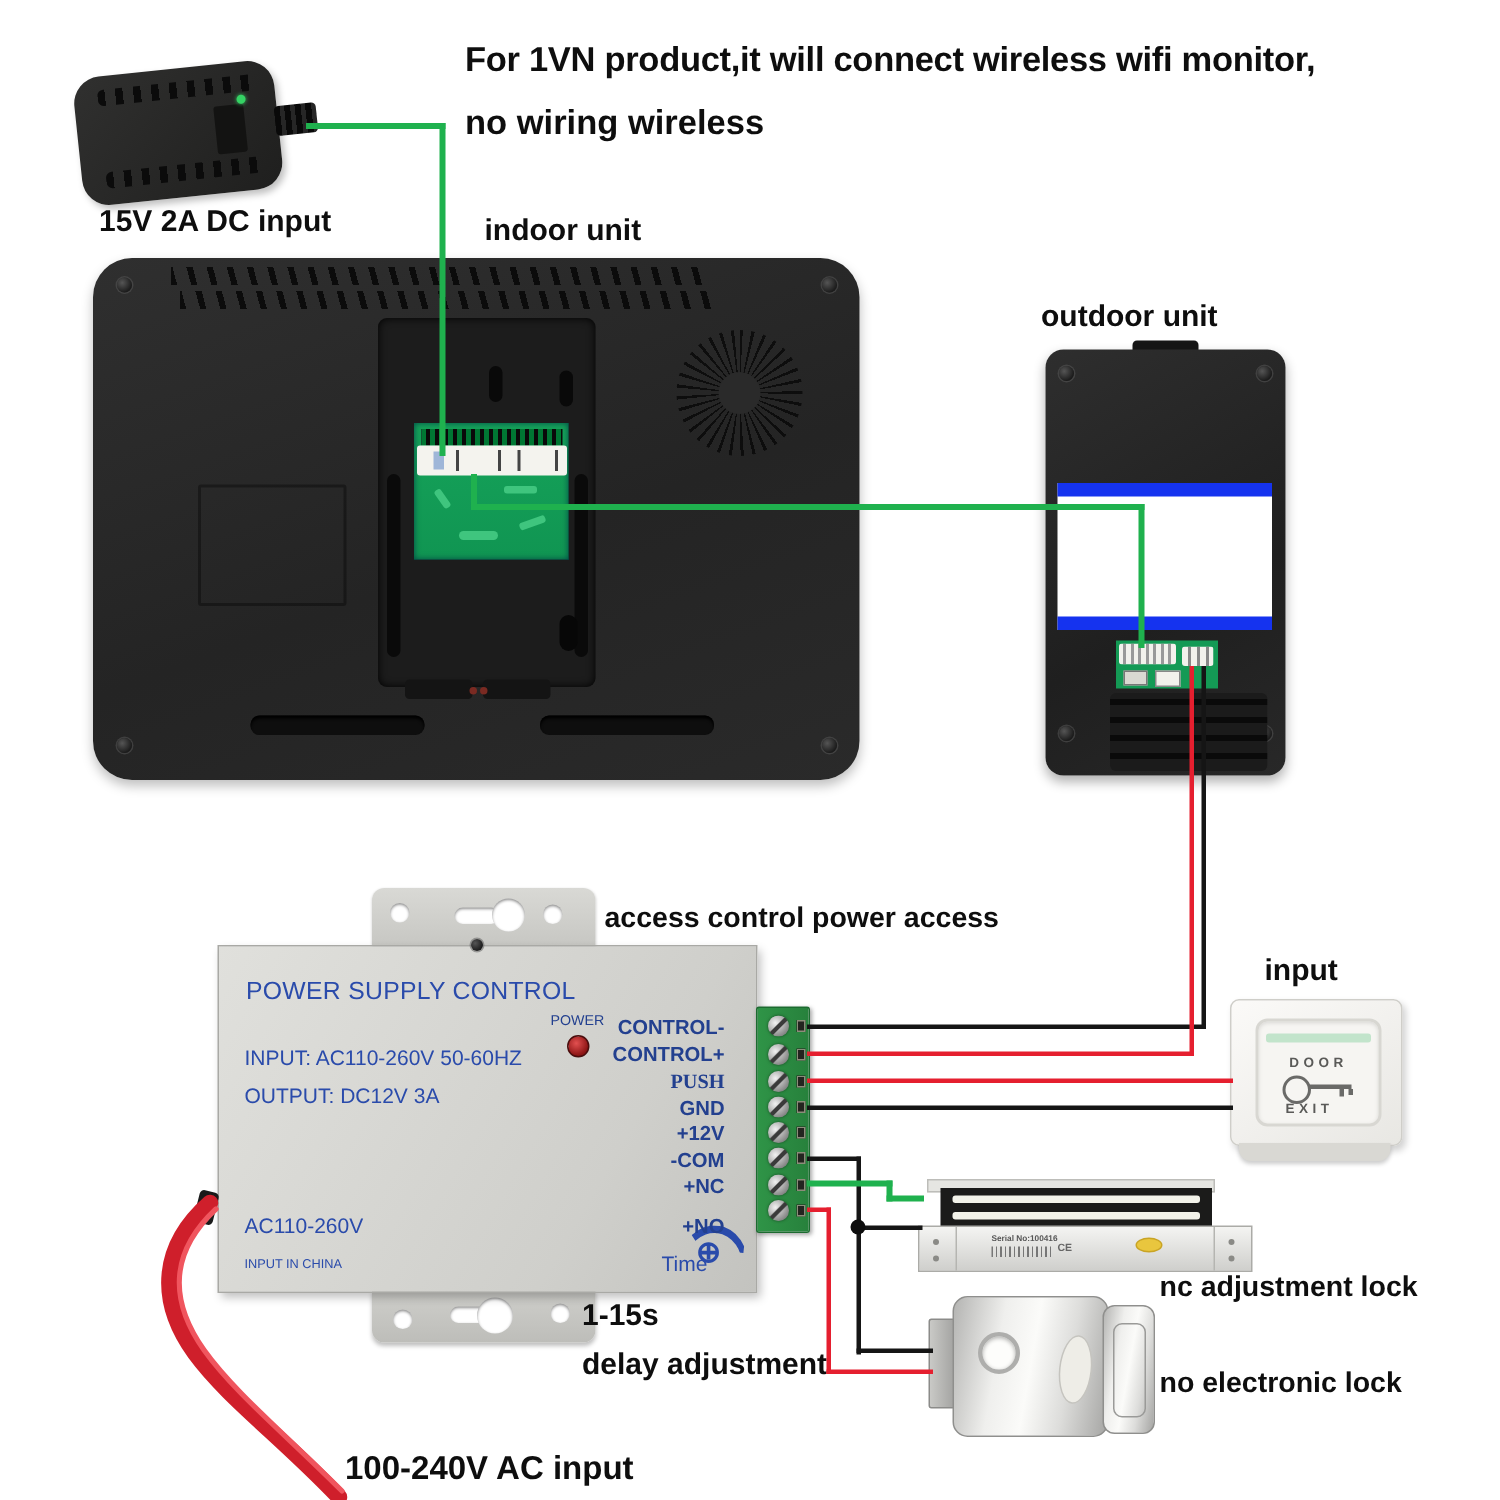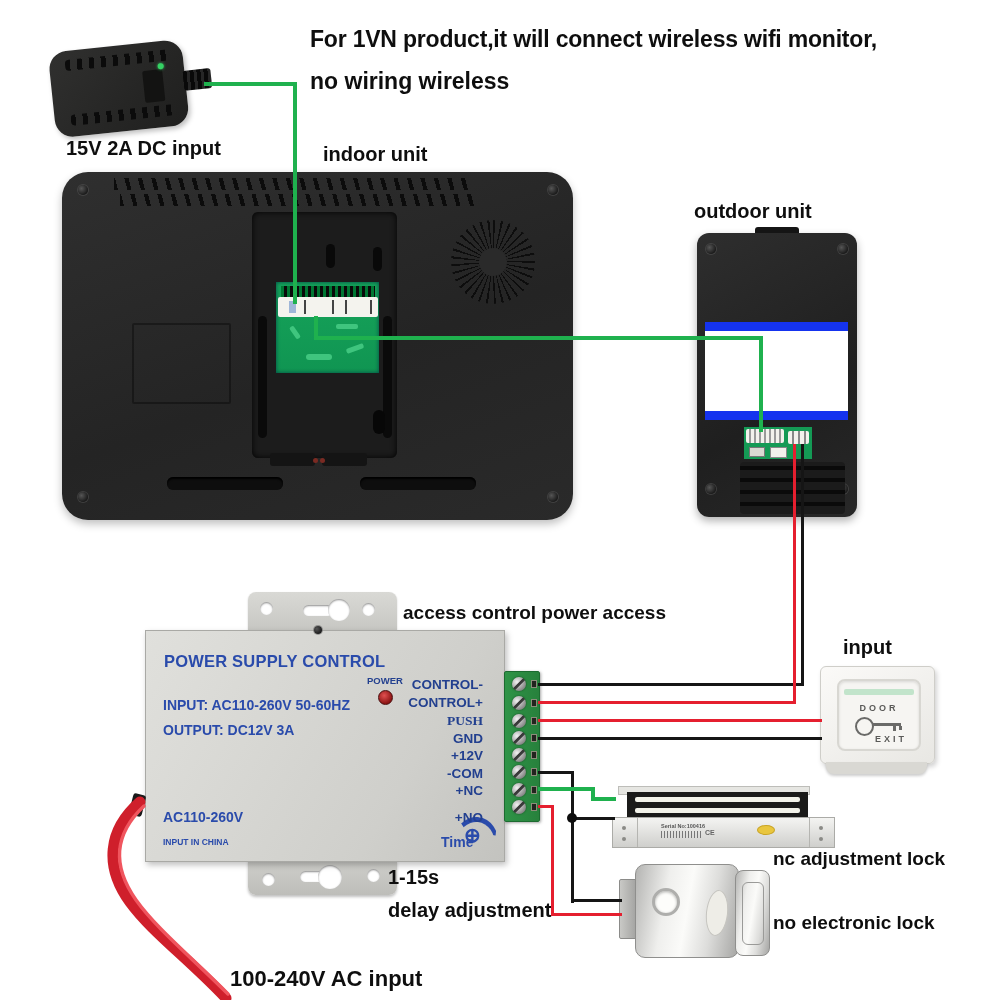"POWER SUPPLY CONTROL" .psu-txt { font-weight: bold -> normal }
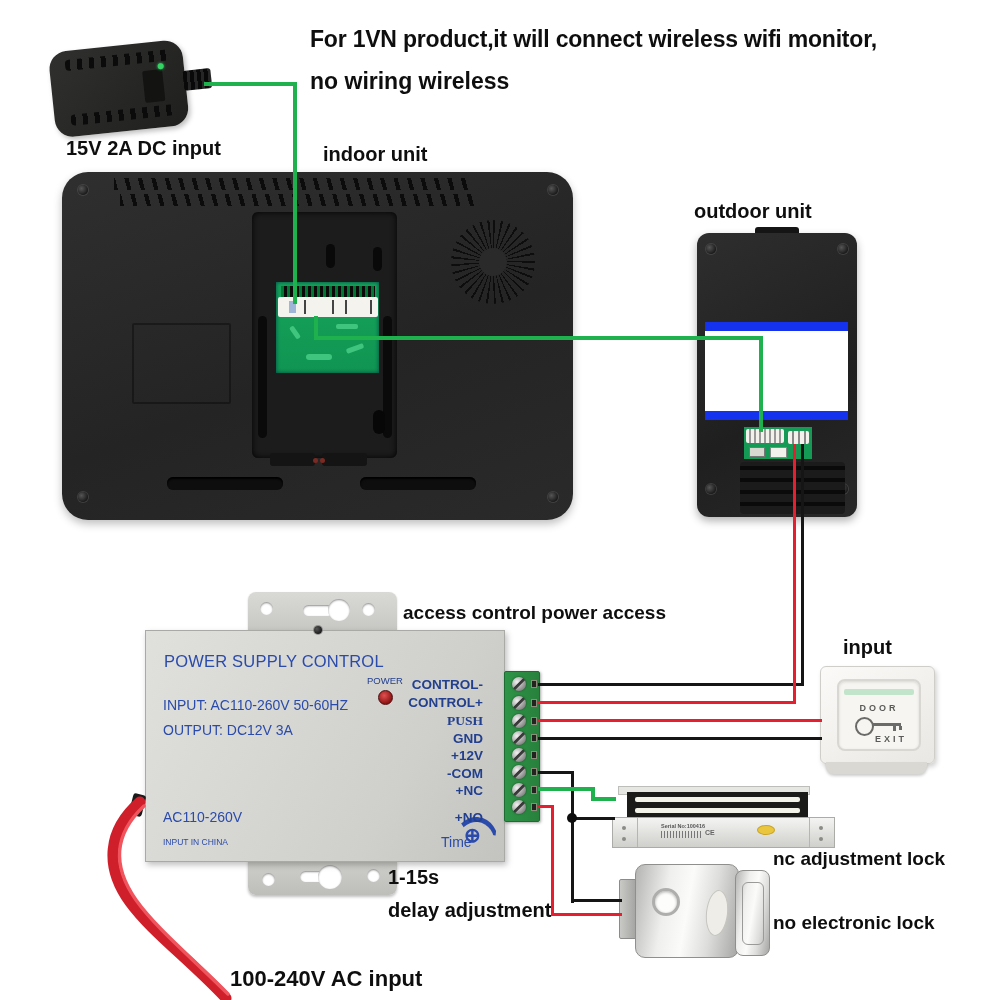"EXIT" div.abs { text-align: right -> center }
